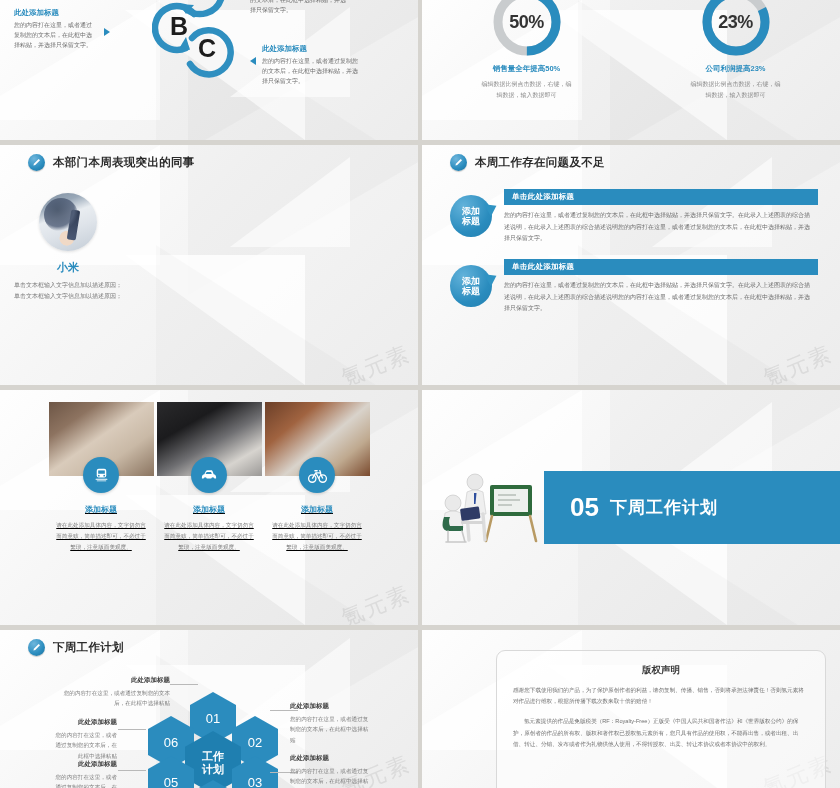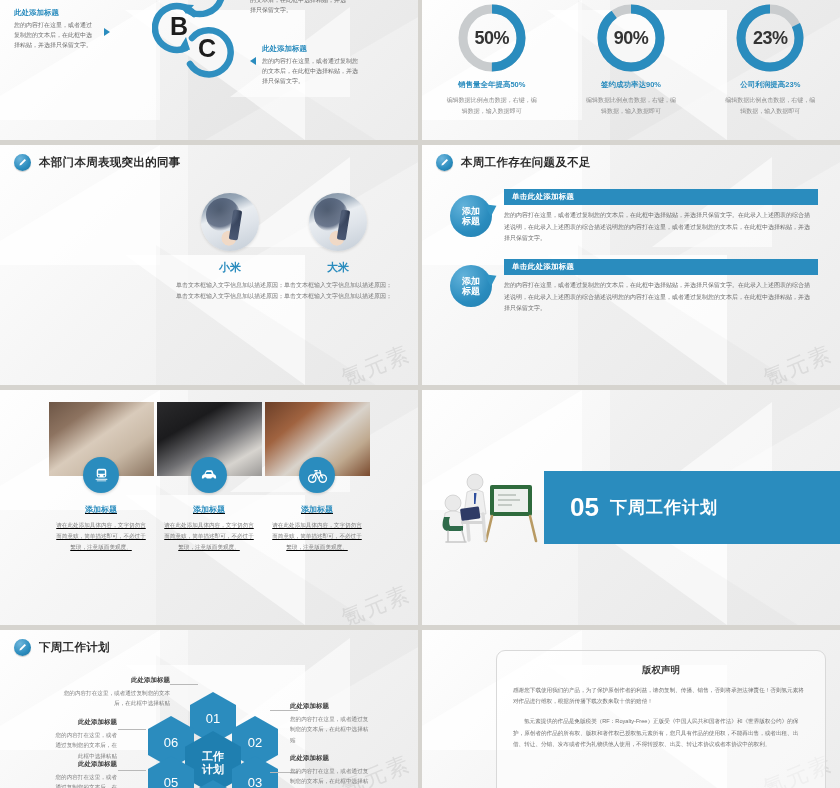"50%" .donuts { padding-top: 16px -> 0 }
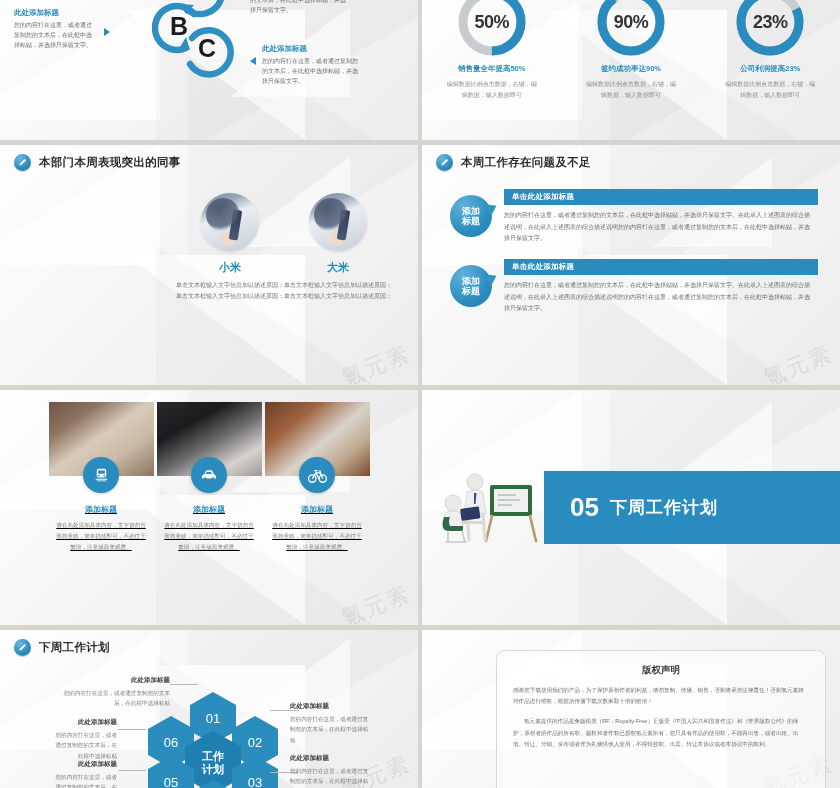"90%" div.donut-col { html: <div> <div> <svg> <circle></circle> <circle></circle> </svg> <div>90%</div> </div> <div>签约成功率达90%</div> <div>编辑数据比例点击数据，右键，编辑数据，输入数据即可</div> </div> -> none }
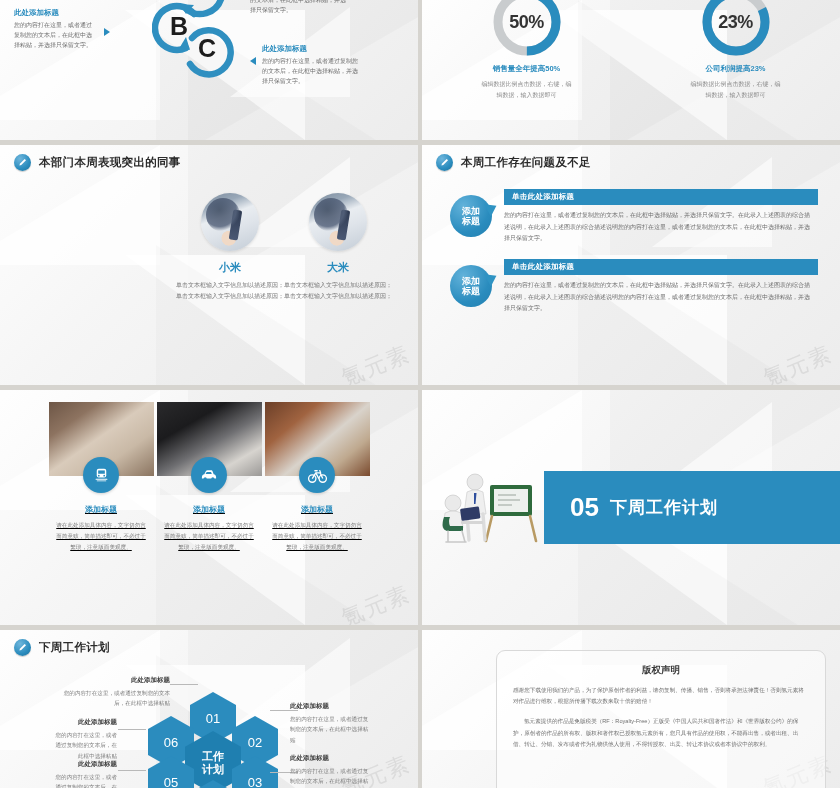"本部门本周表现突出的同事" .hdr { padding: 9px 0 0 14px -> 9px 0 0 28px }
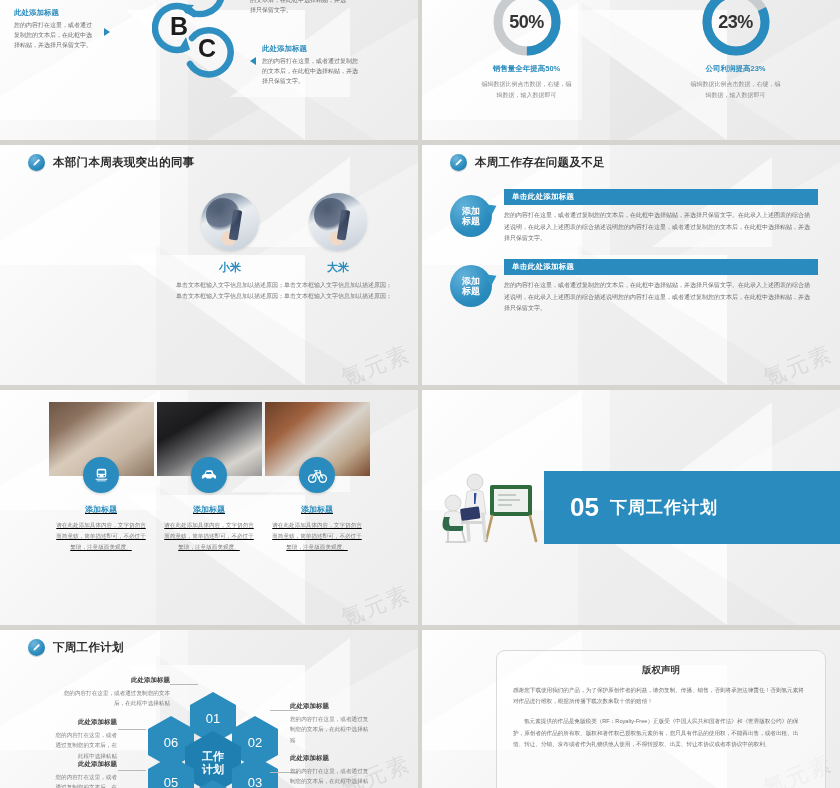"小米" .people { justify-content: flex-end -> space-between; padding: 22px 26px 0 -> 22px 14px 0 }
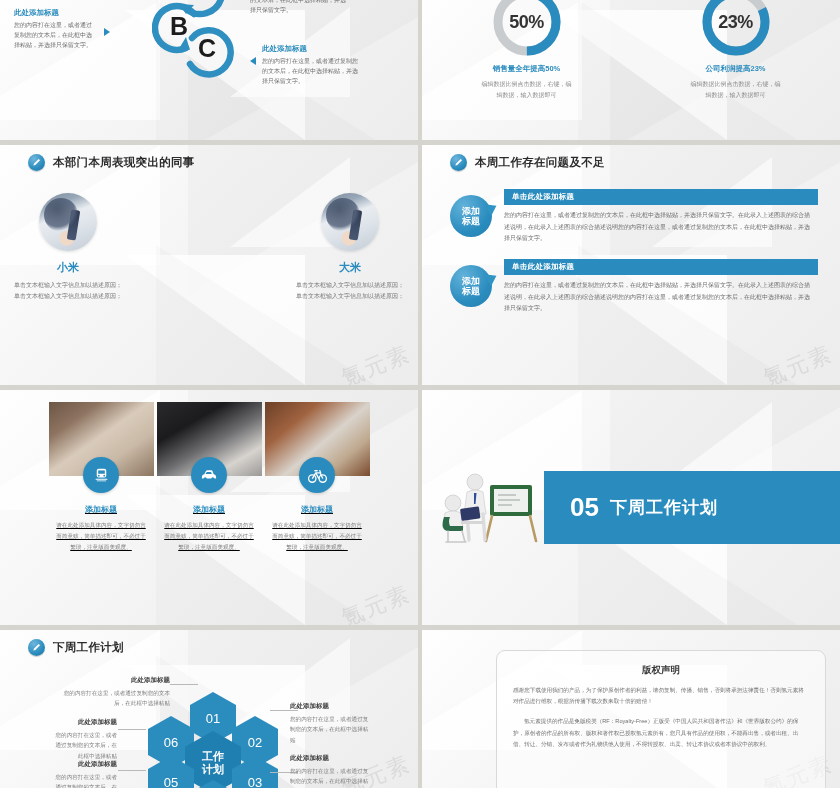"大米" div.person { html: <div> <div></div> <div>大米</div> <div>单击文本框输入文字信息加以描述原因；单击文本框输入文字信息加以描述原因；</div> </div> -> none }
